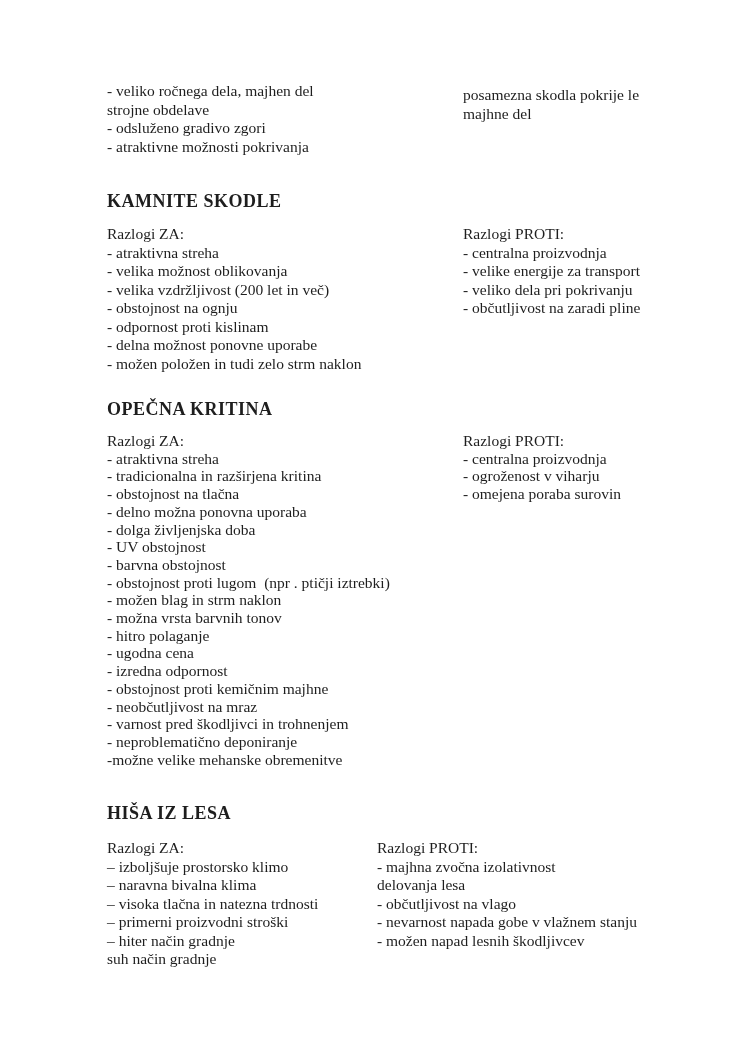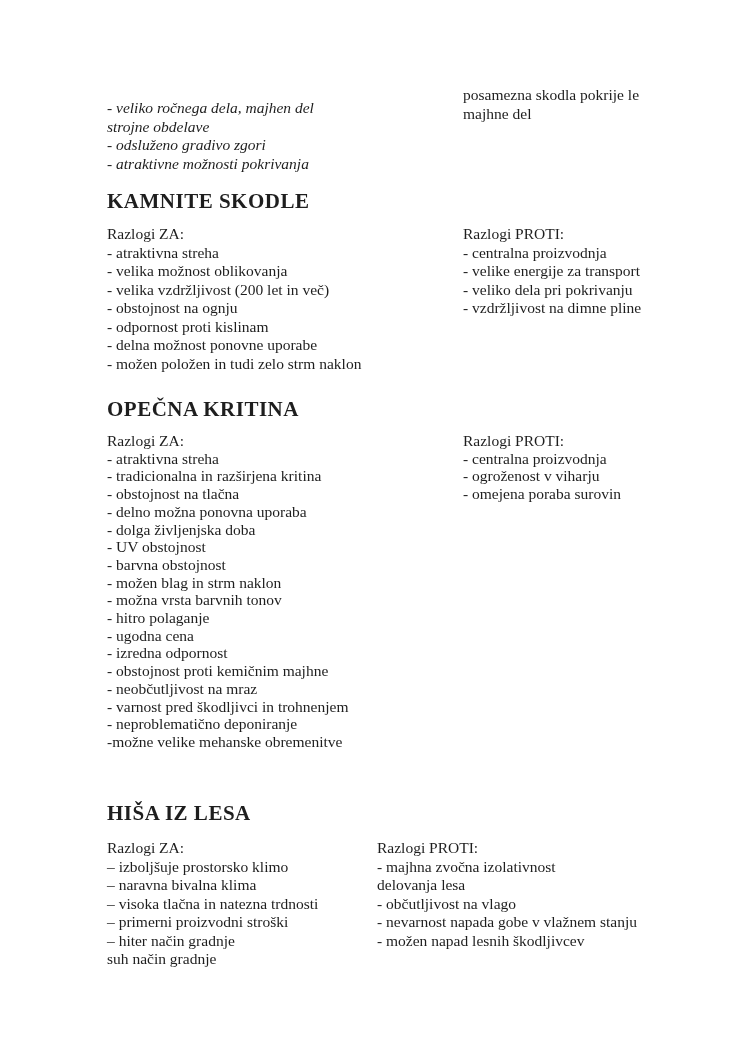"- veliko ročnega dela, majhen" #c1l { font-style: italic -> none; top: 99px -> 82px }
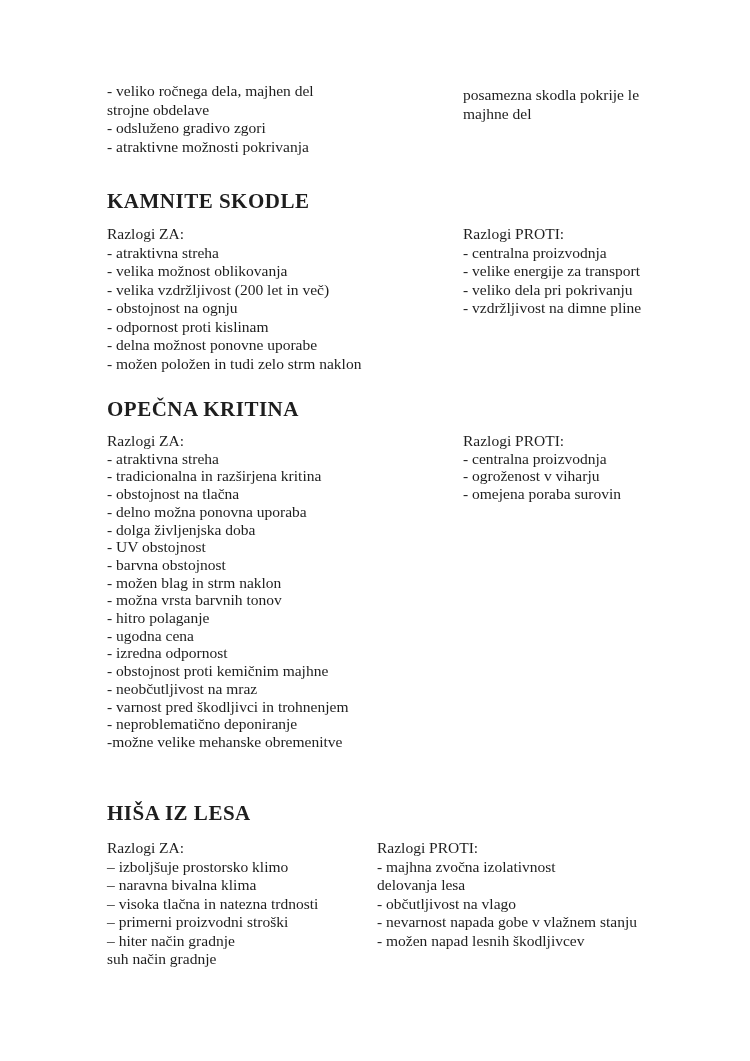"KAMNITE SKODLE" .heading { font-size: 21px -> 18px }
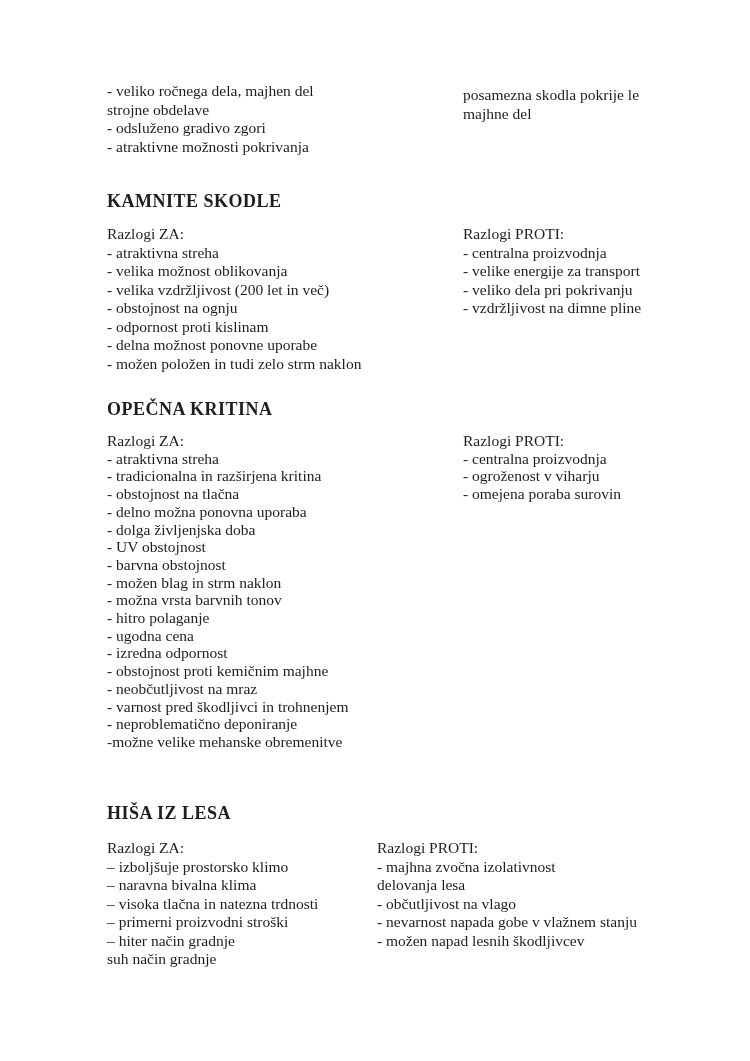"- vzdržljivost na dimne pline" div.line { text: vzdržljivost na dimne -> občutljivost na zaradi }
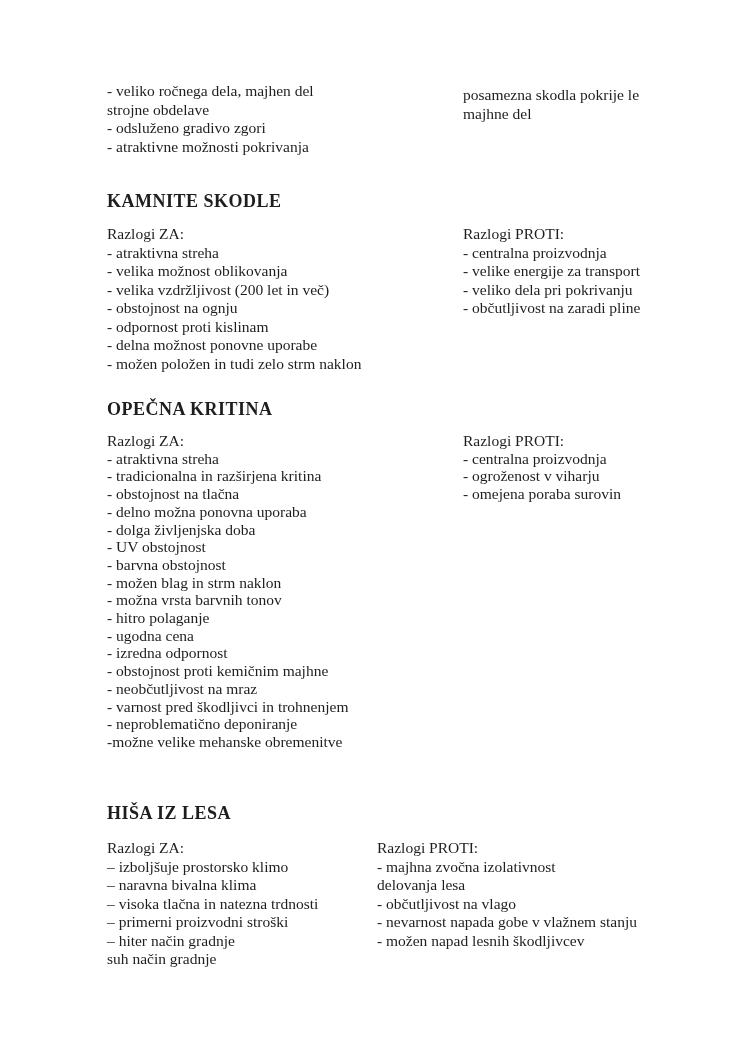"- obstojnost proti lugom (npr" div.line { html: none -> <div>- obstojnost proti lugom (npr . ptičji iztrebki)</div> }
